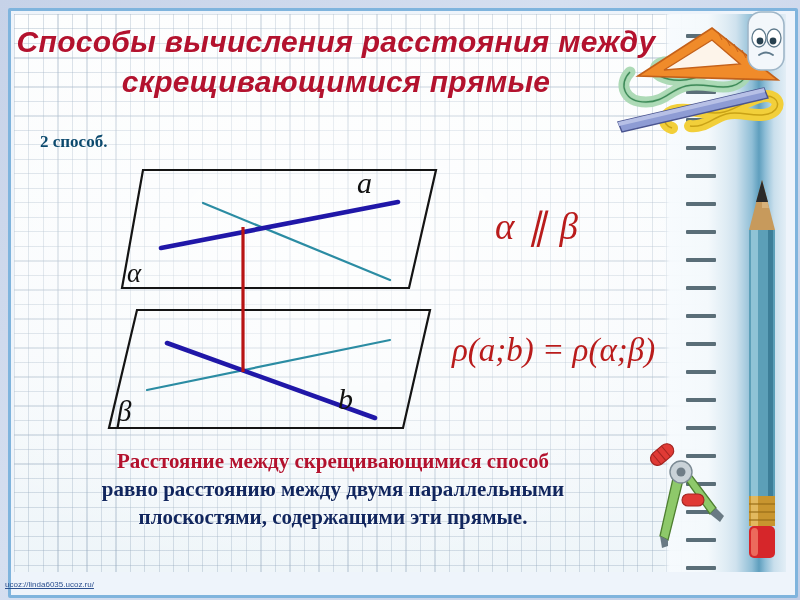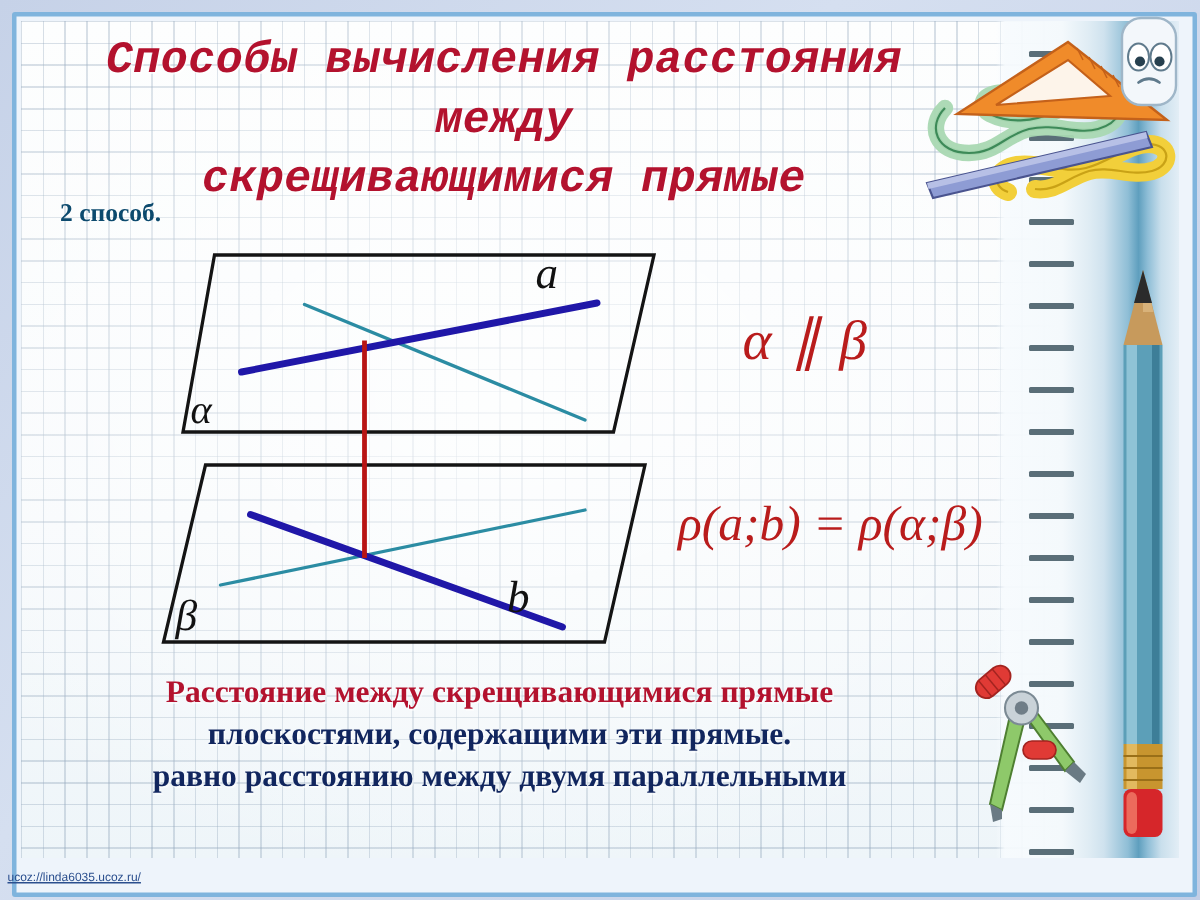"Способы вычисления расстояния между" .title { font-family: Liberation Mono, monospace -> Liberation Sans, sans-serif }
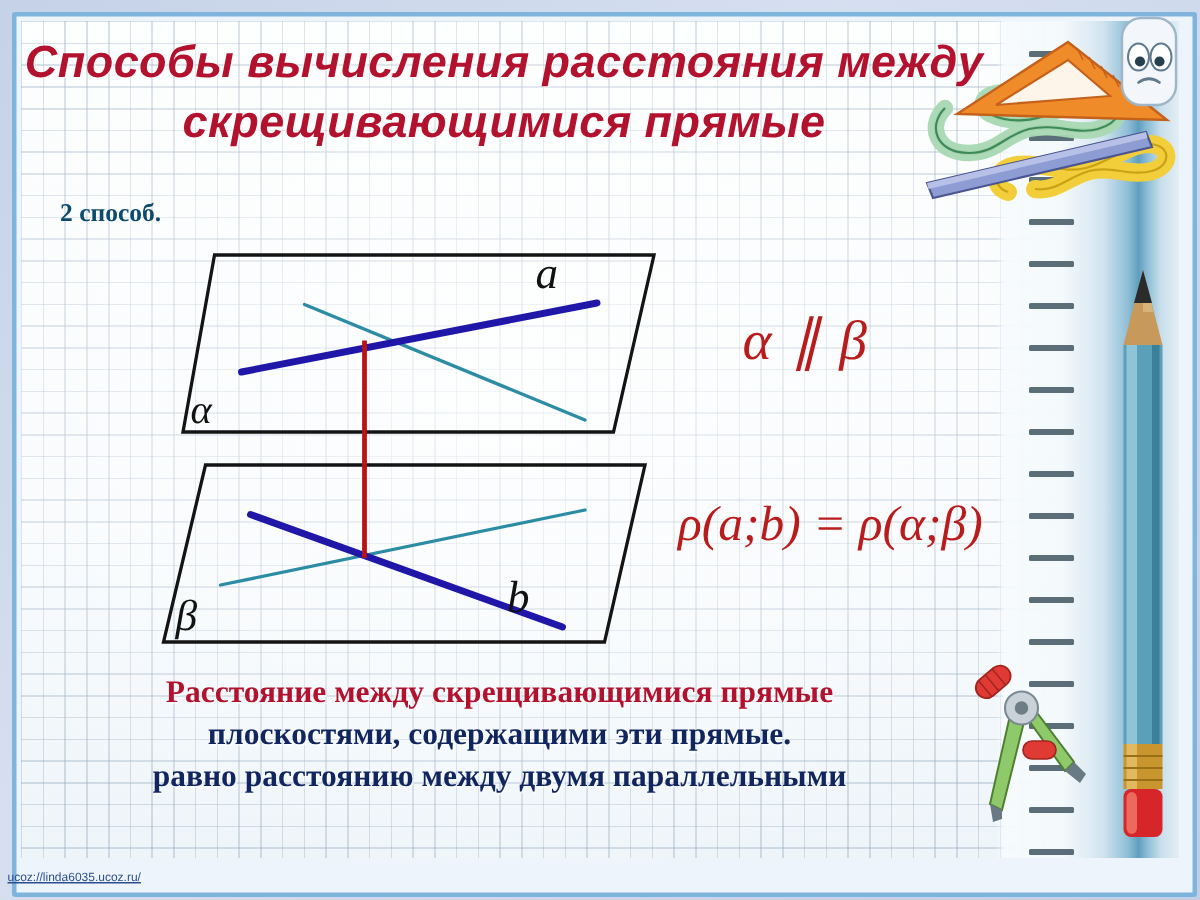"Расстояние между скрещивающимися прямые" span.red { text: прямые -> способ }
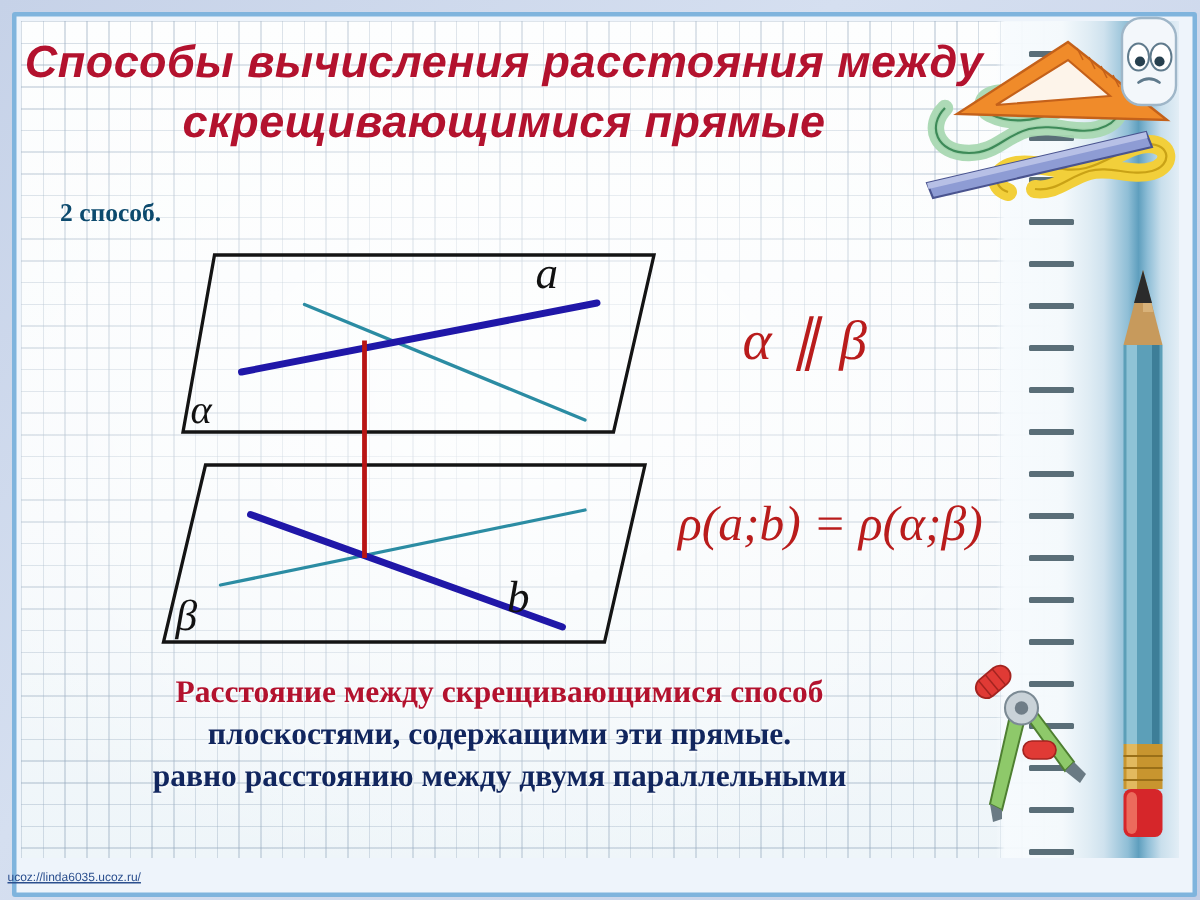"плоскостями, содержащими эти прямые." span.blue { order: before "равно расстоянию между двумя" -> after "равно расстоянию между двумя" }
